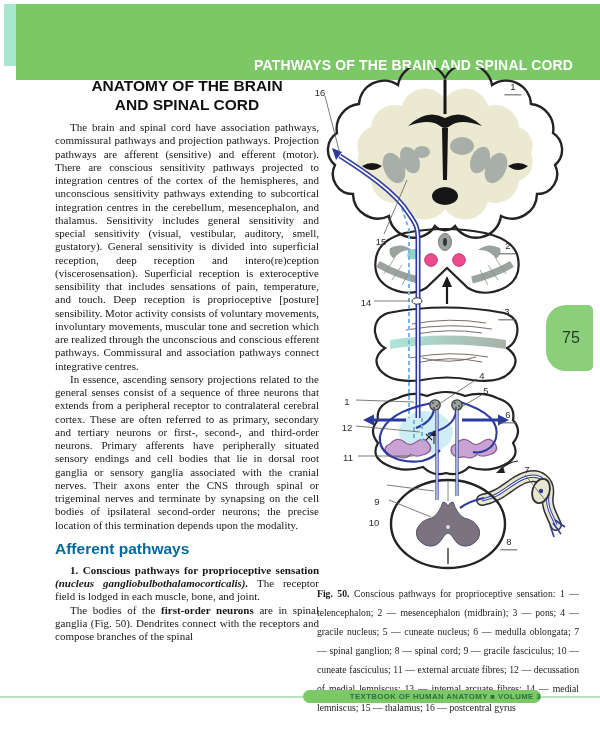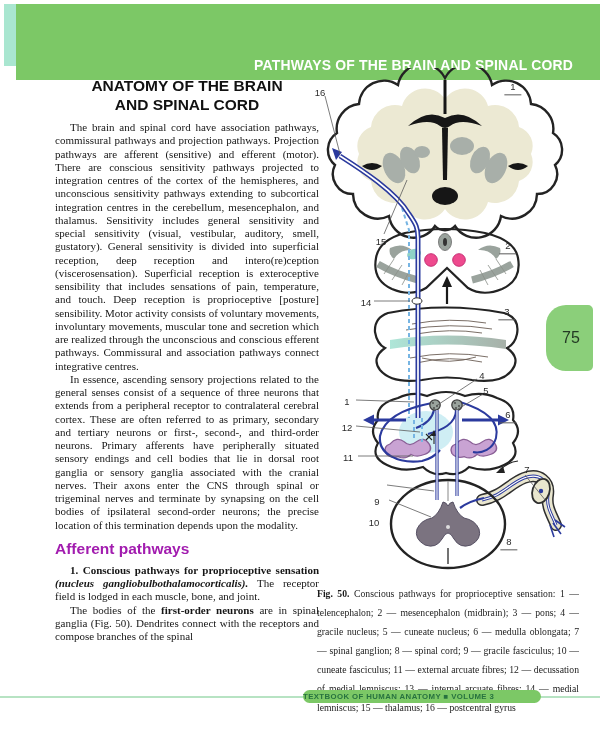"Afferent pathways" .section-h { color: #a21caf -> #0369a1 }
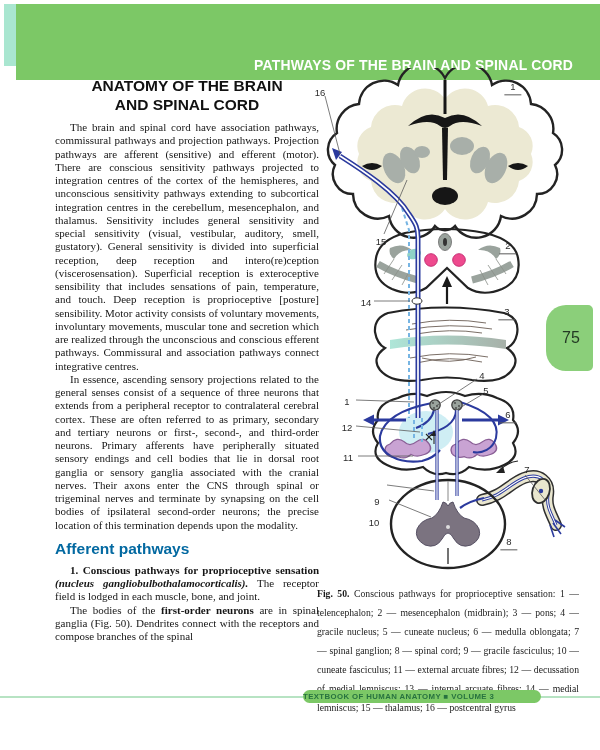"TEXTBOOK OF HUMAN ANATOMY ■" .footer-pill { justify-content: flex-start -> flex-end }
